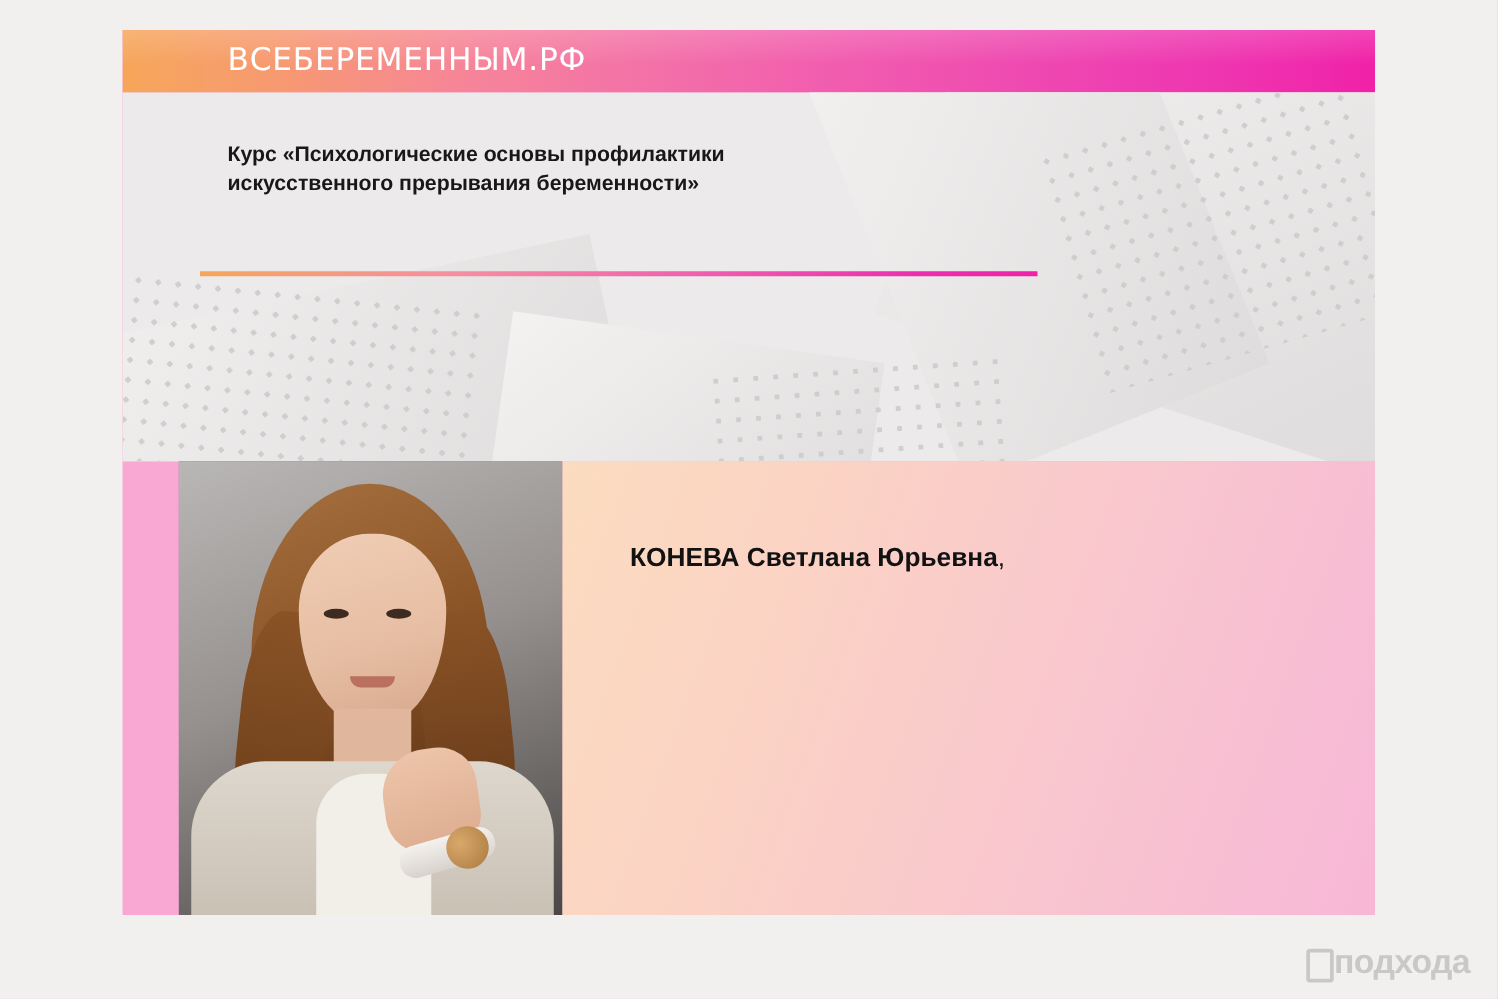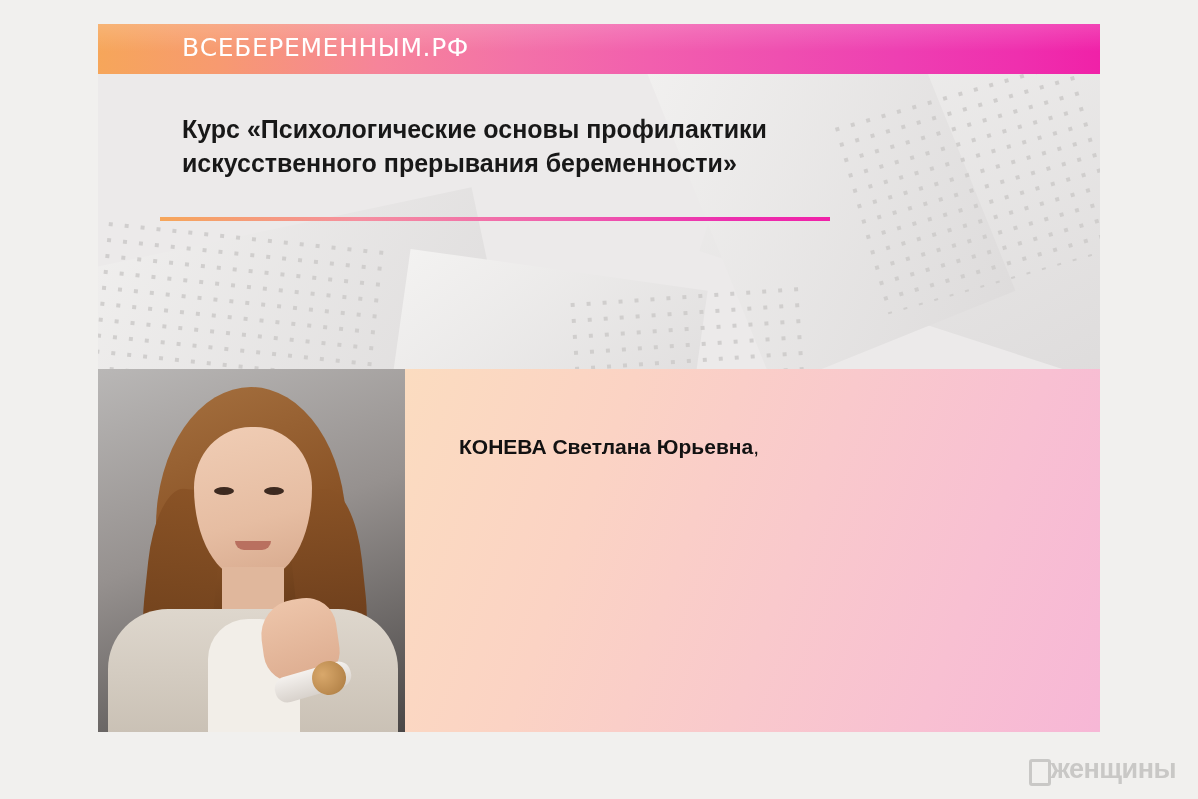"Курс «Психологические основы" .course-title { font-size: 25px -> 17px }
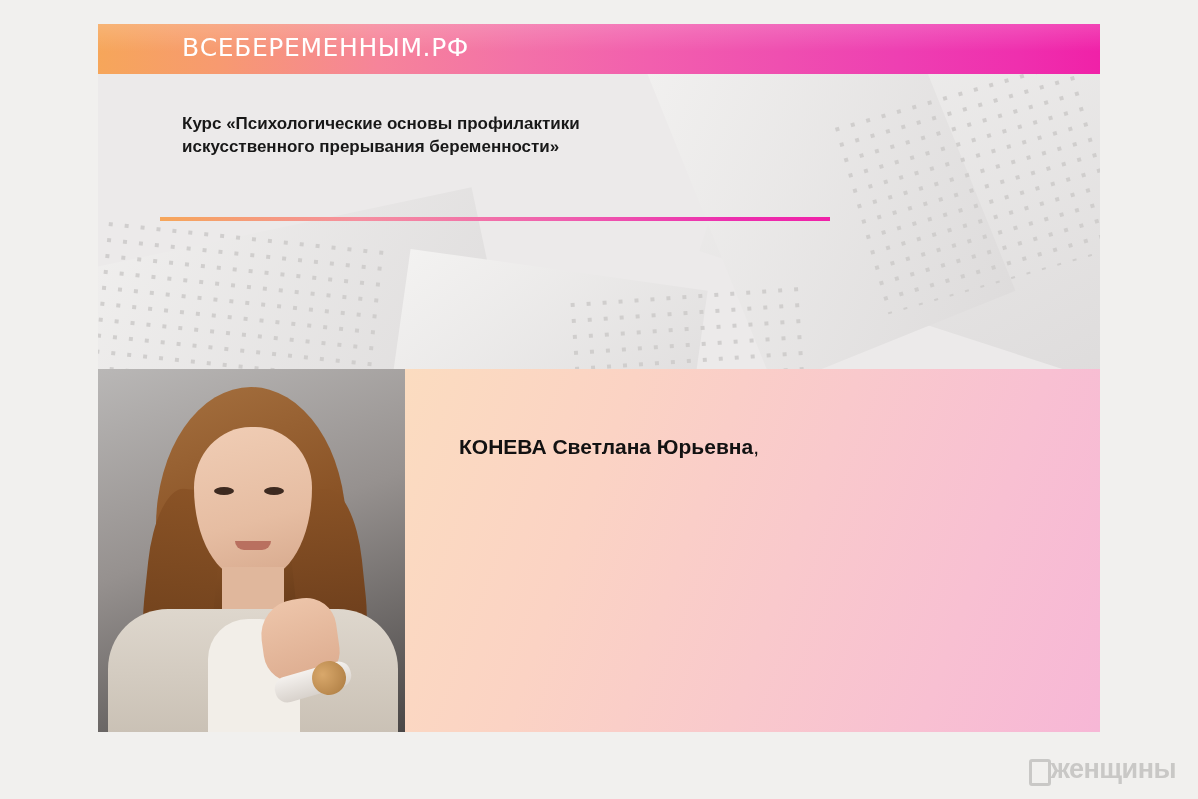"КОНЕВА Светлана Юрьевна," .speaker { padding-left: none -> 45px }
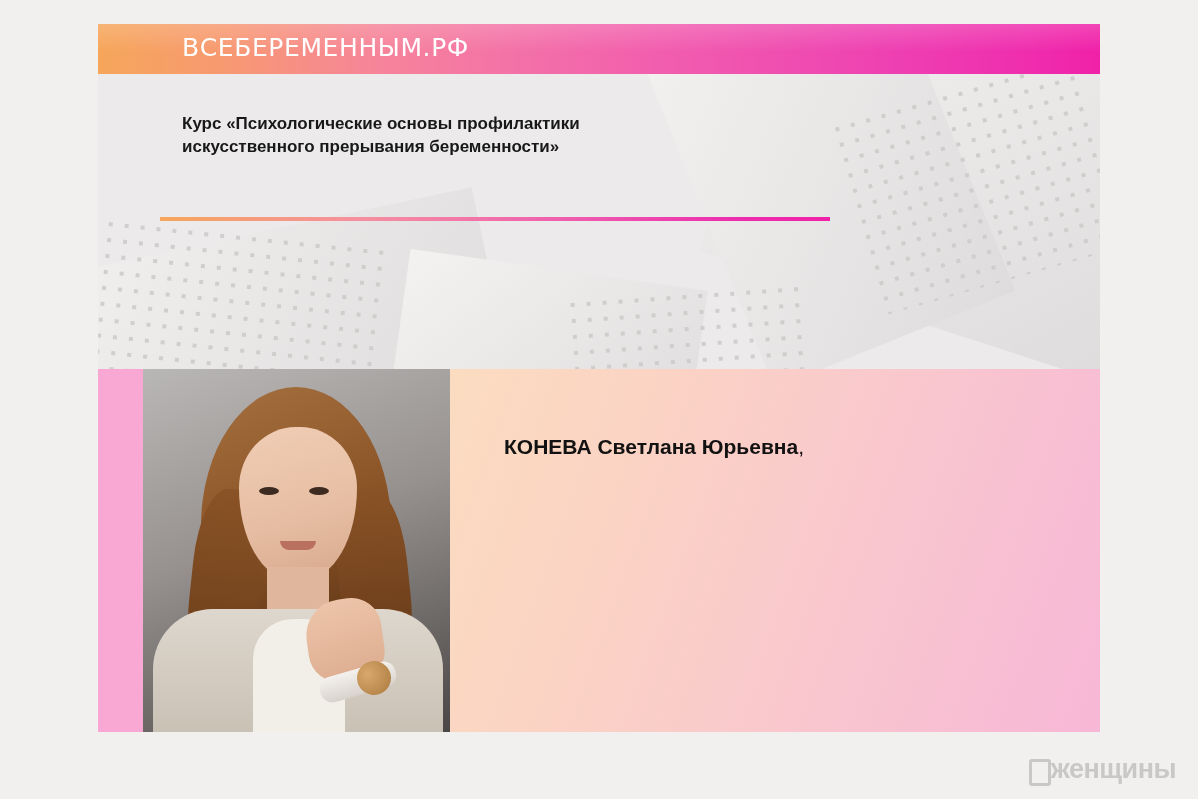"женщины" span { text: женщины -> подхода }
